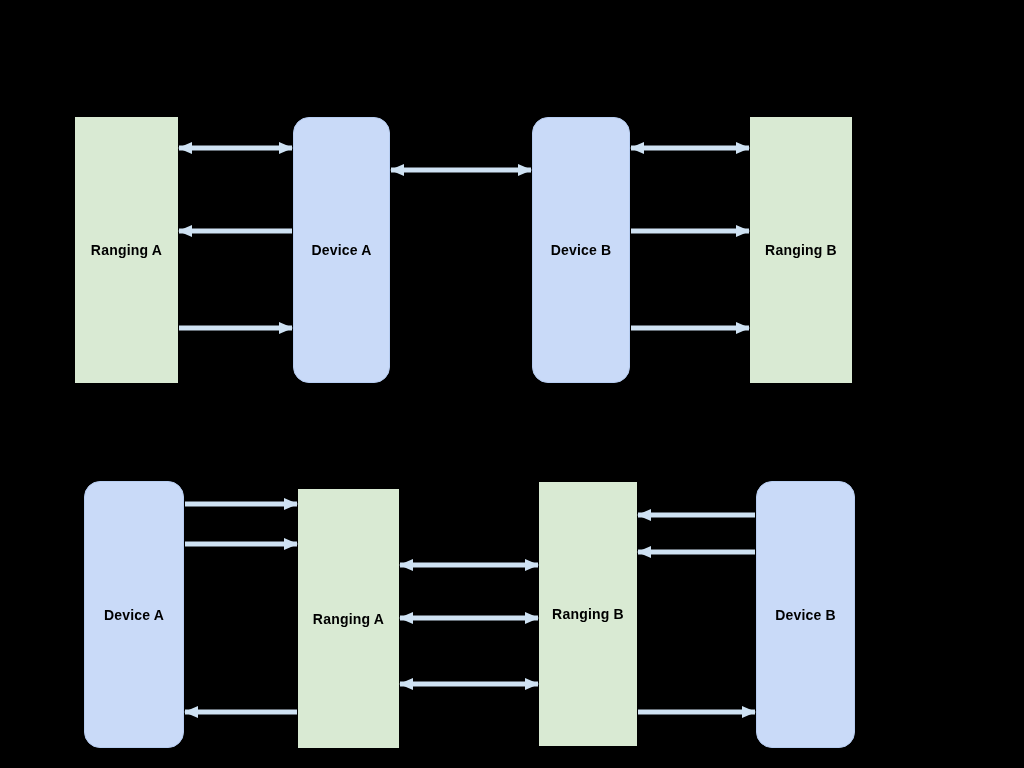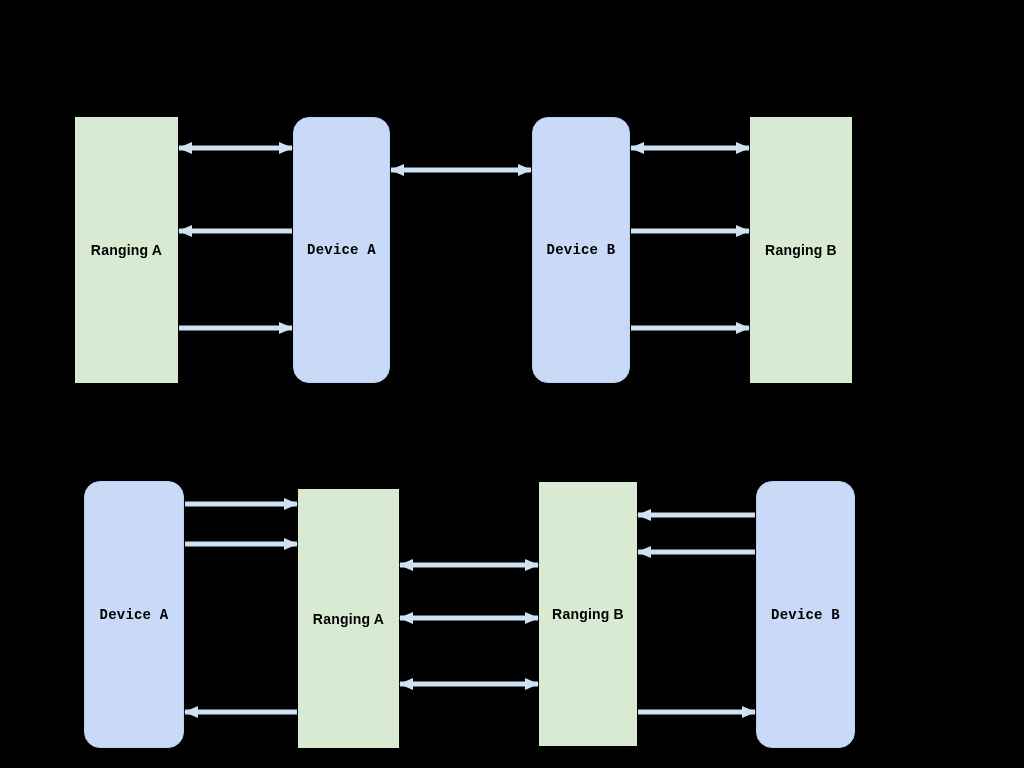"Device A" .node.device { font-family: Liberation Mono, monospace -> none }
